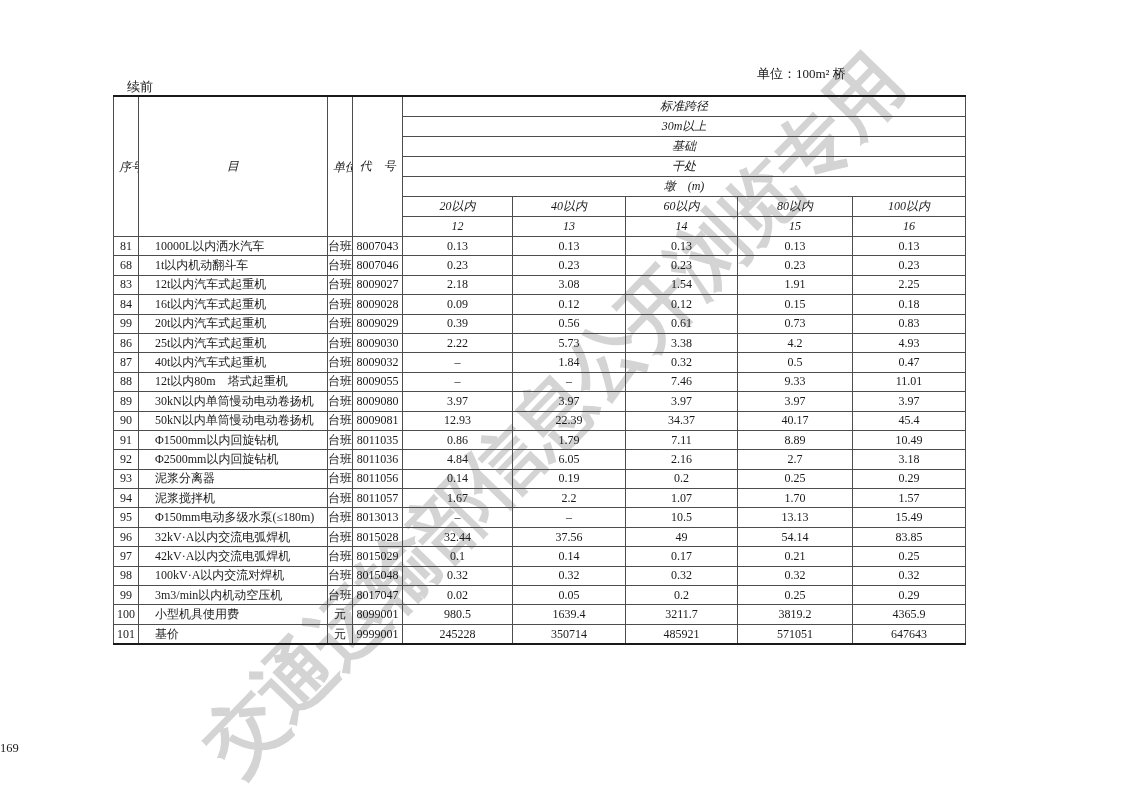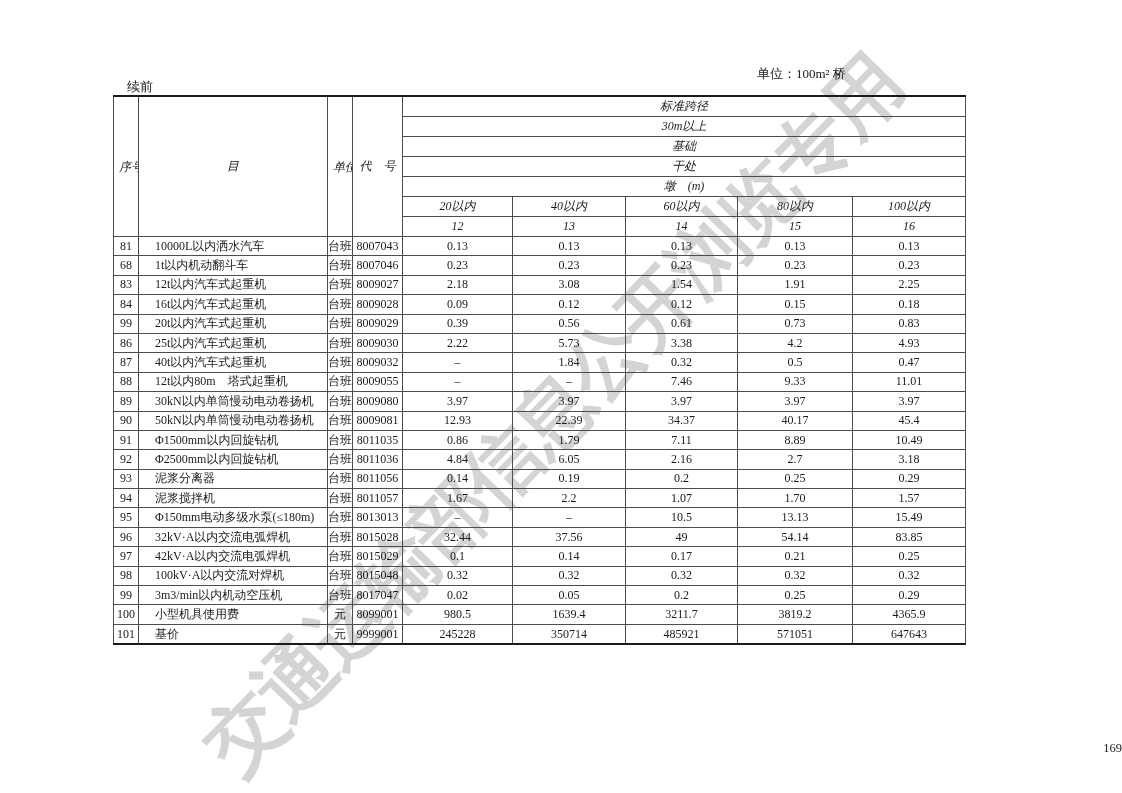"169" .pagenum { text-align: right -> left }
